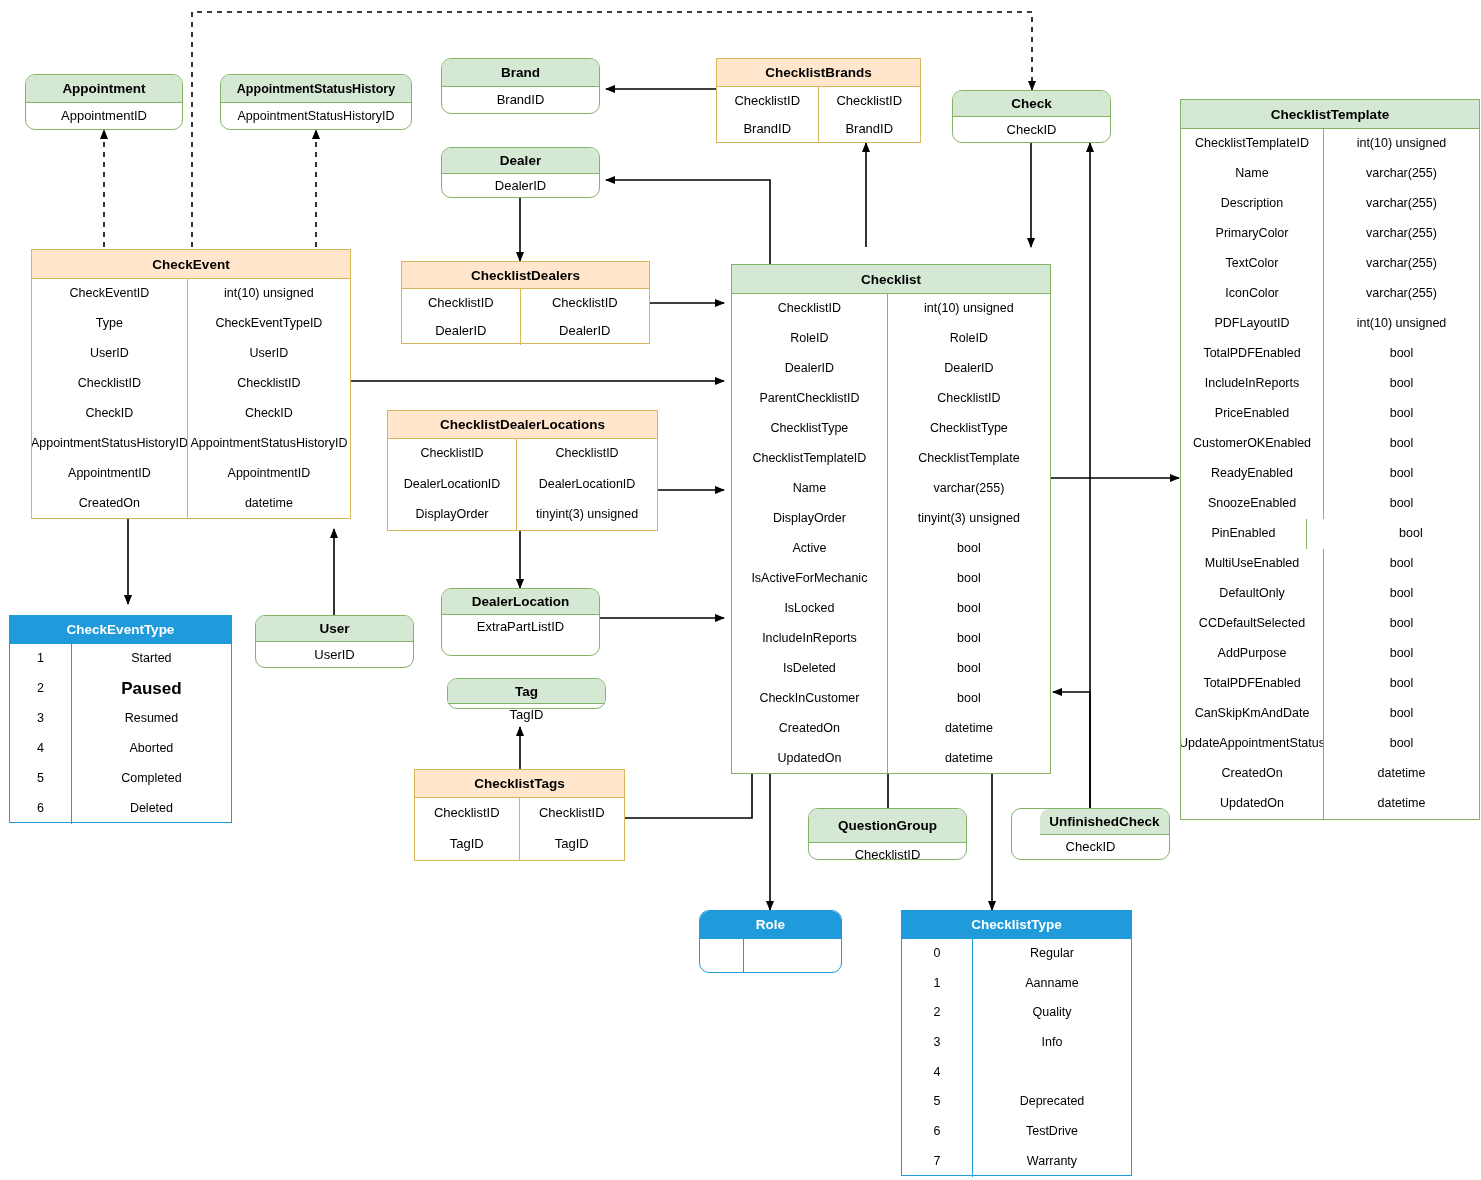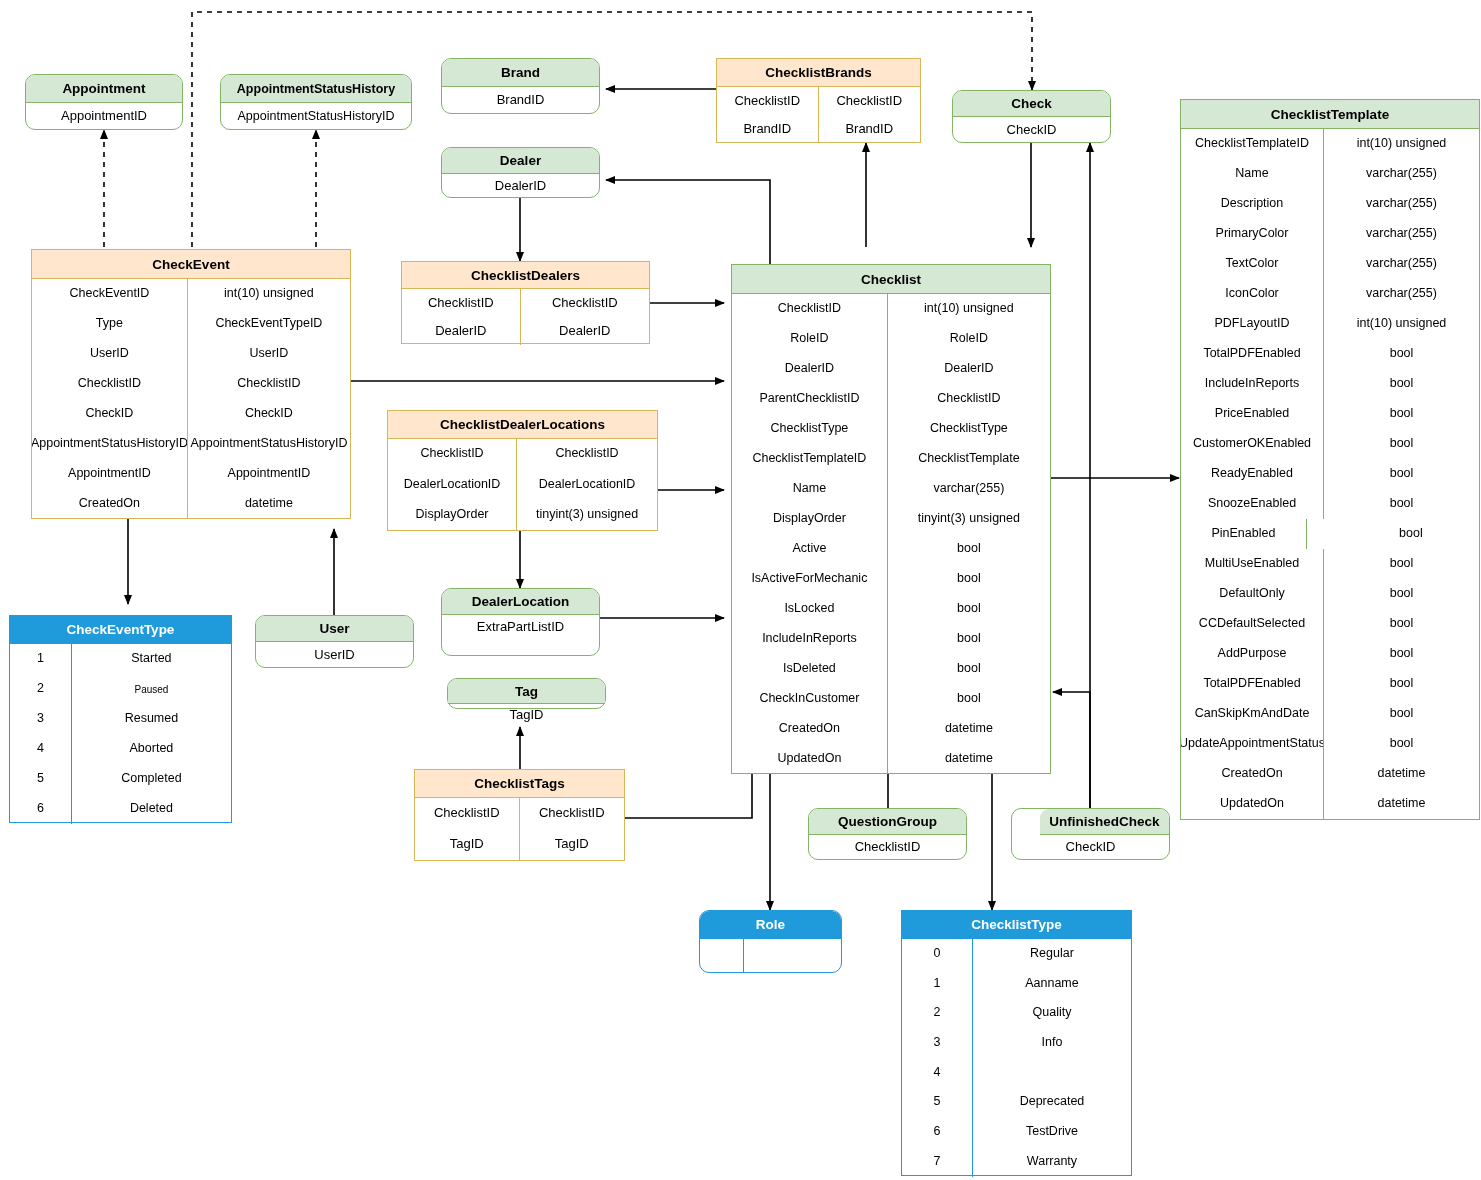"Paused" div.cell { font-size: 10px -> 17px; font-weight: none -> bold }
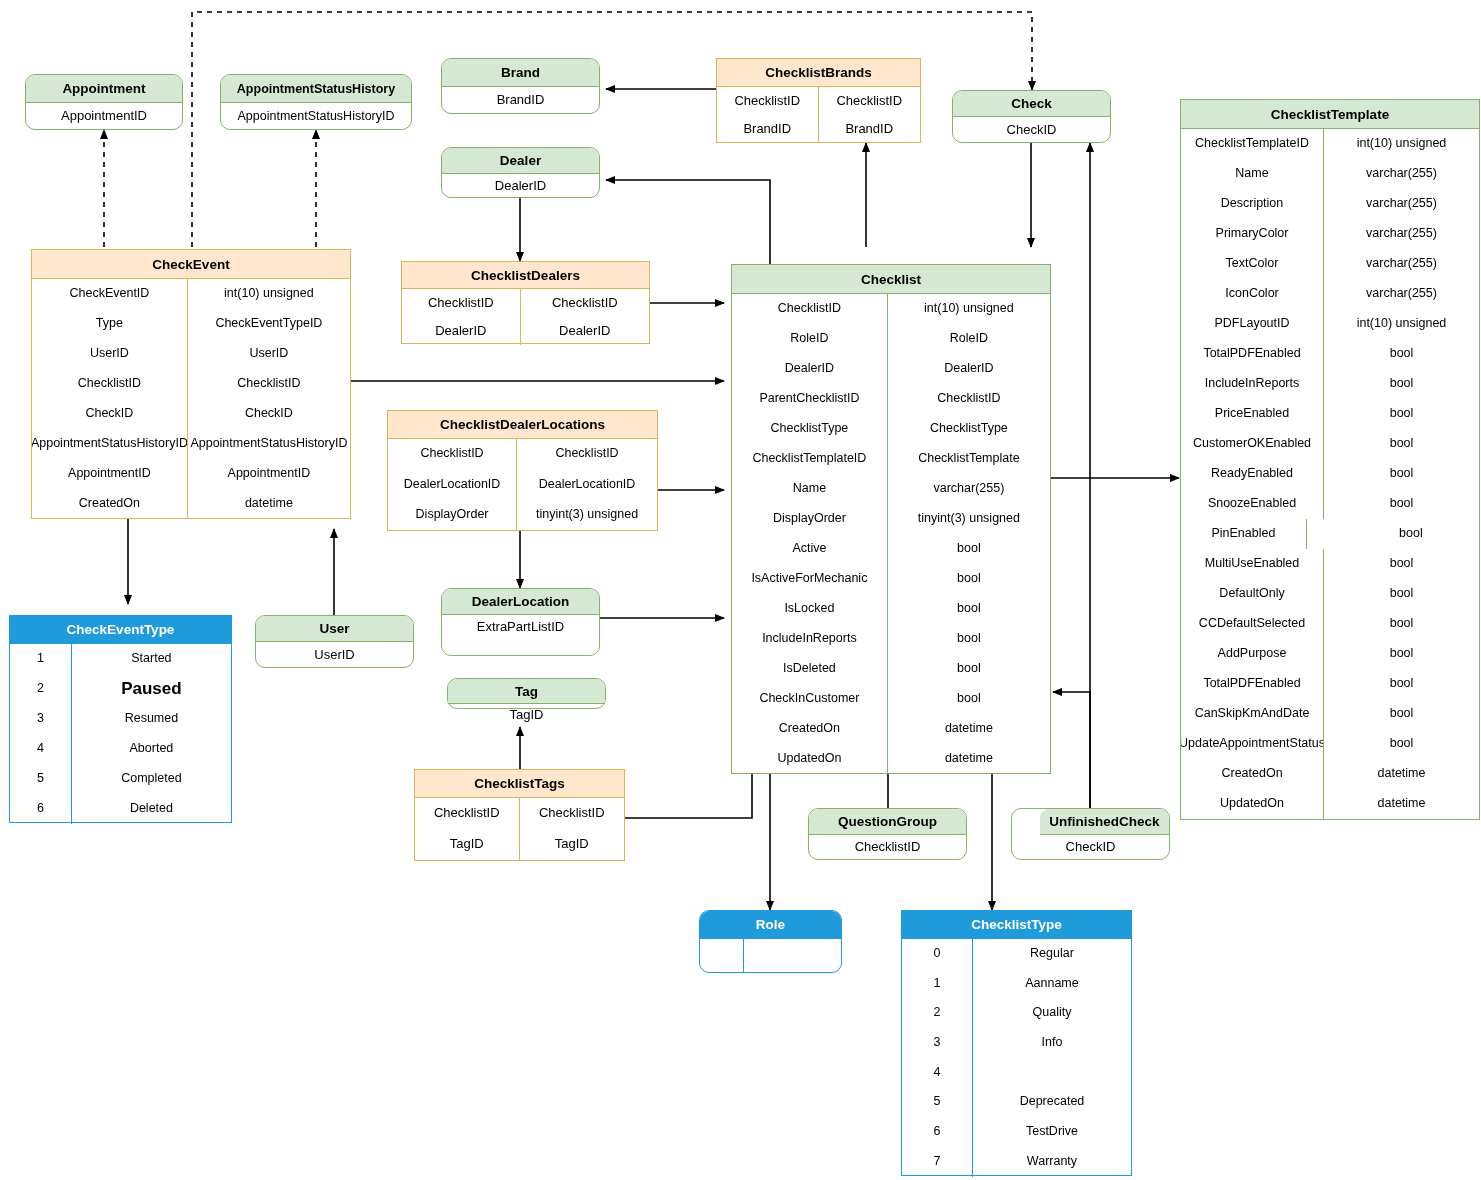"QuestionGroup" div.hdr { height: 26px -> 34px }
